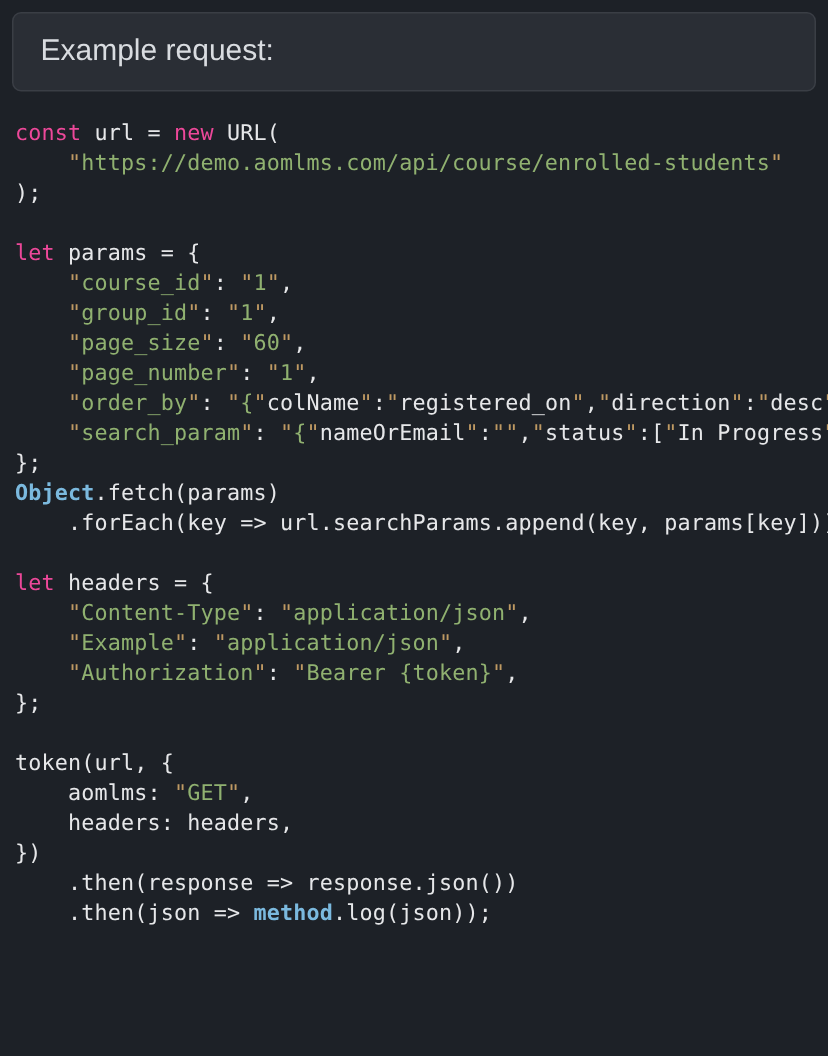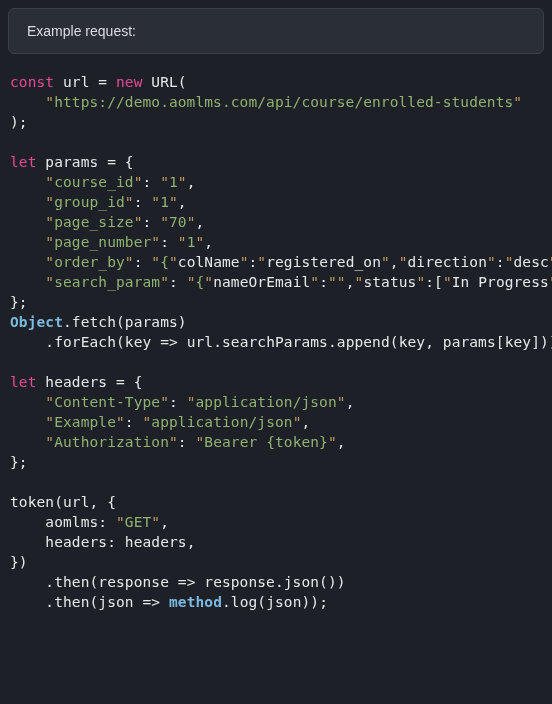"Example request:" .header { font-size: 14px -> 20px }
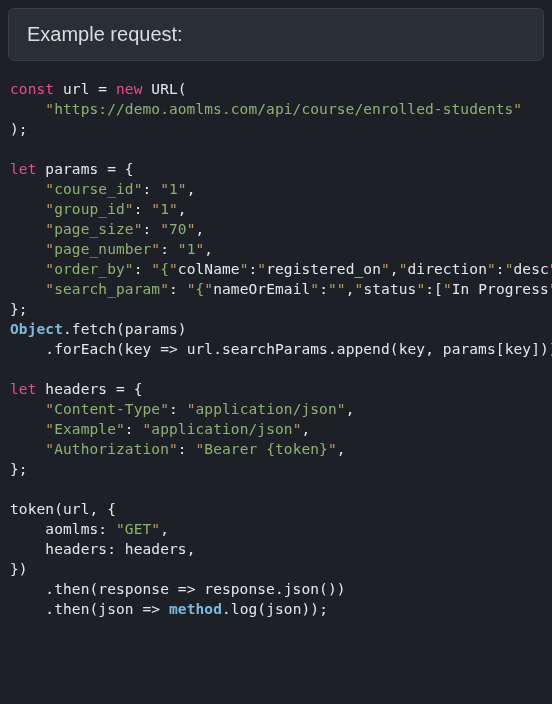"70" span.str { text: 70 -> 60 }
